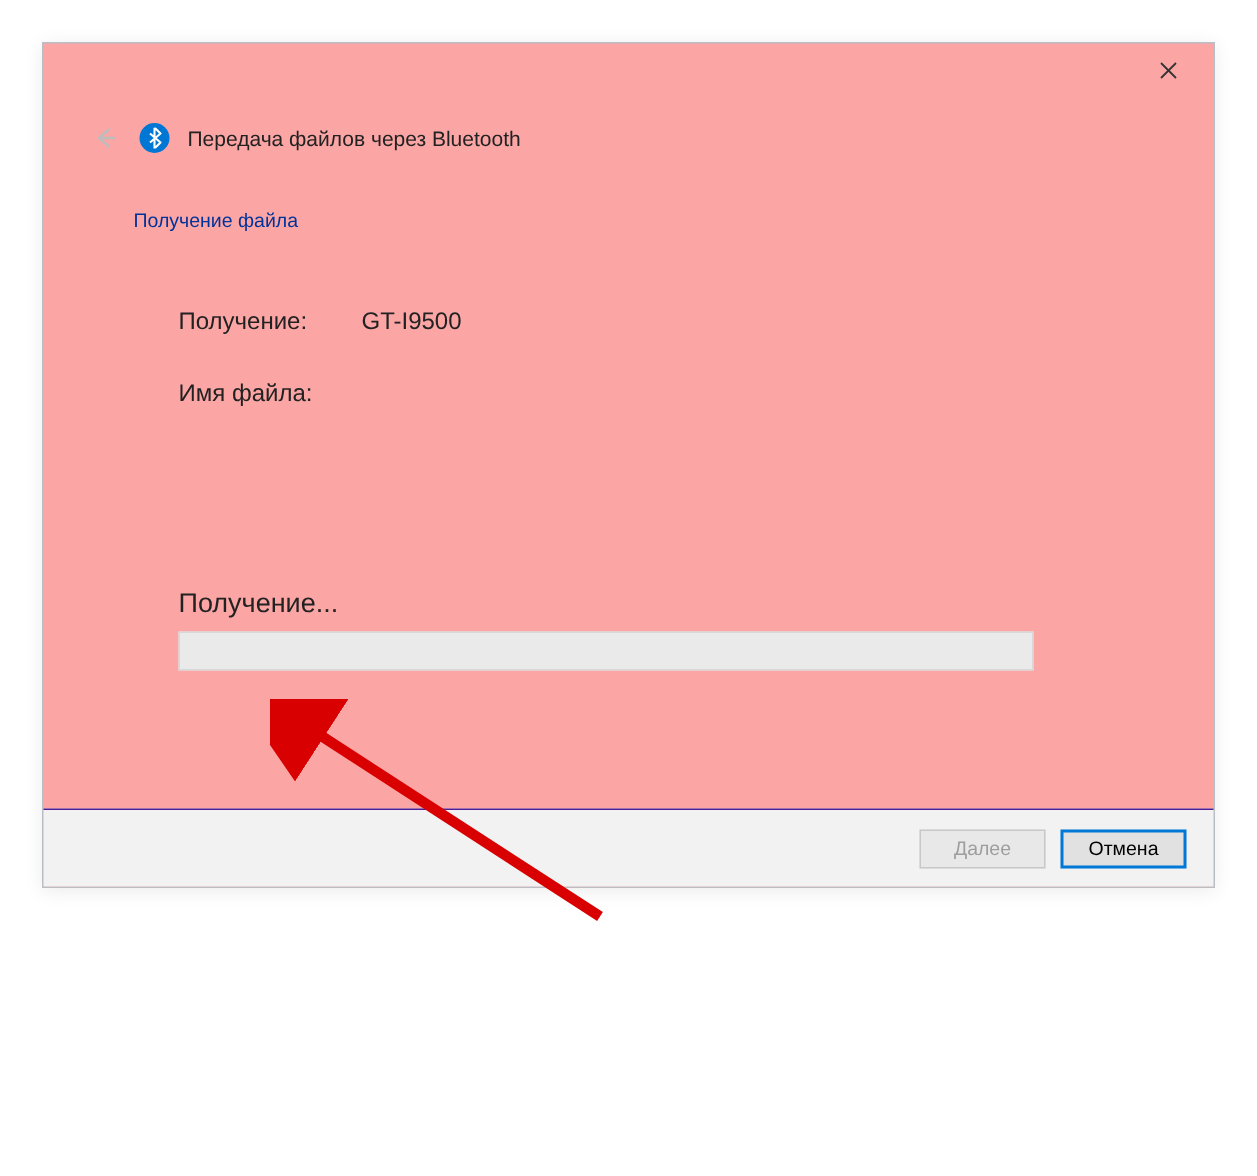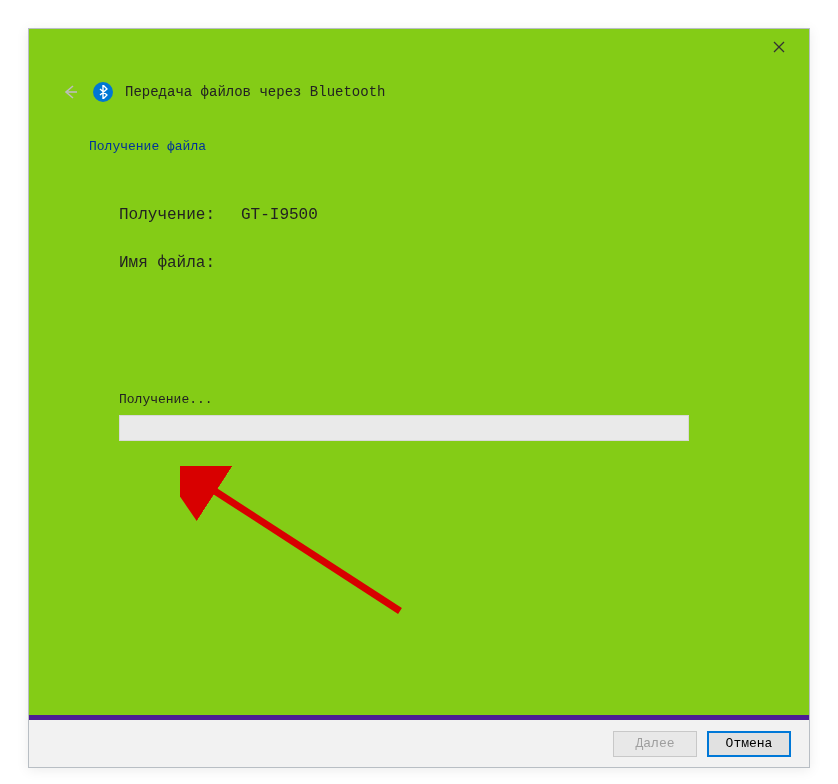"Передача файлов через Bluetooth" .window { background: #84cc16 -> #fca5a5; font-family: Liberation Mono, monospace -> none; height: 740px -> 564px }
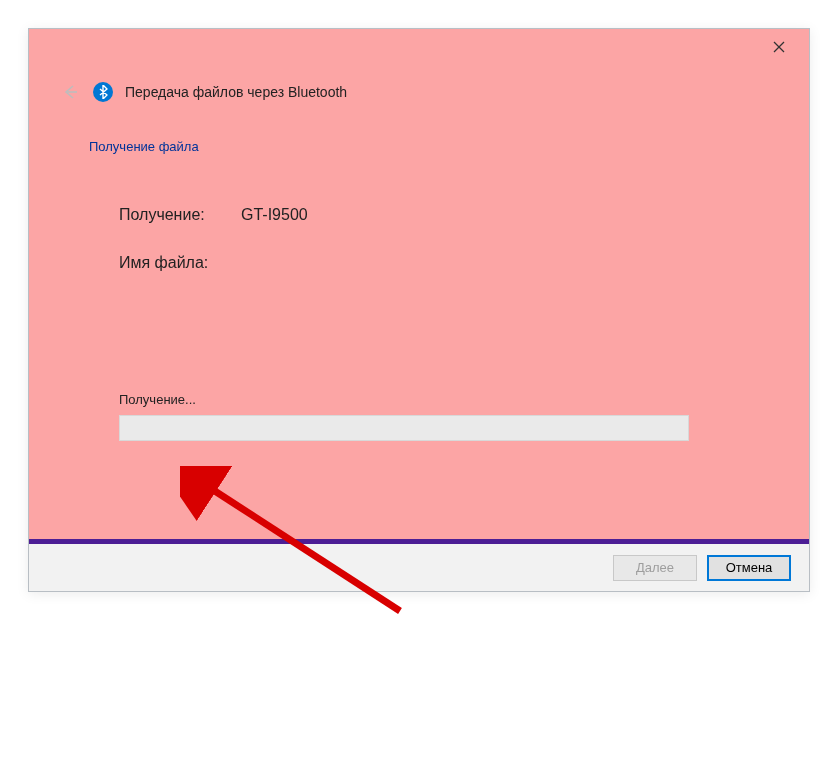"Получение..." .progress-label { font-size: 13px -> 18px }
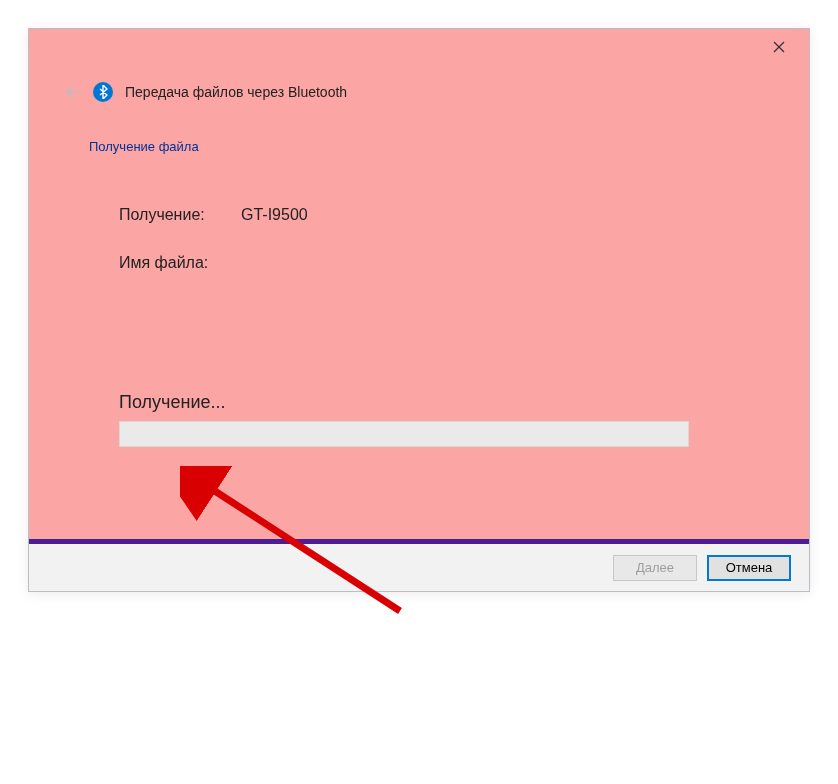"Далее" .footer { border-top: 5px solid #4c1d95 -> 1px solid #4c1d95 }
